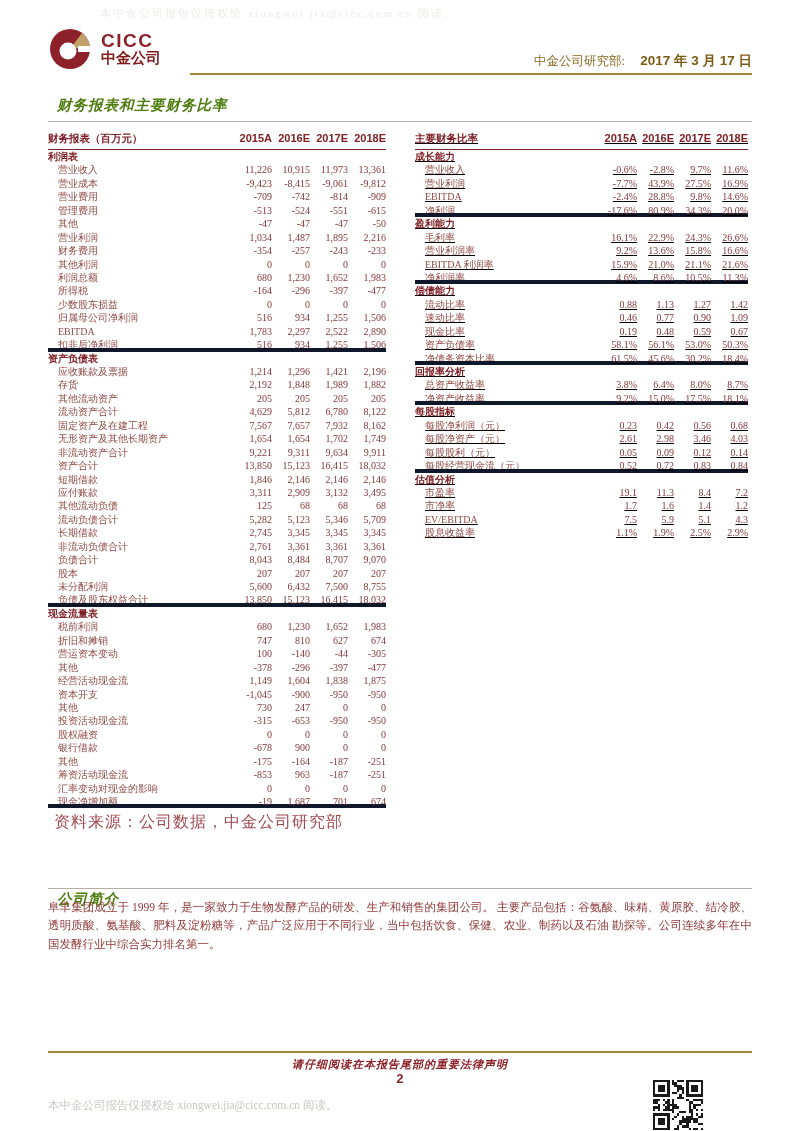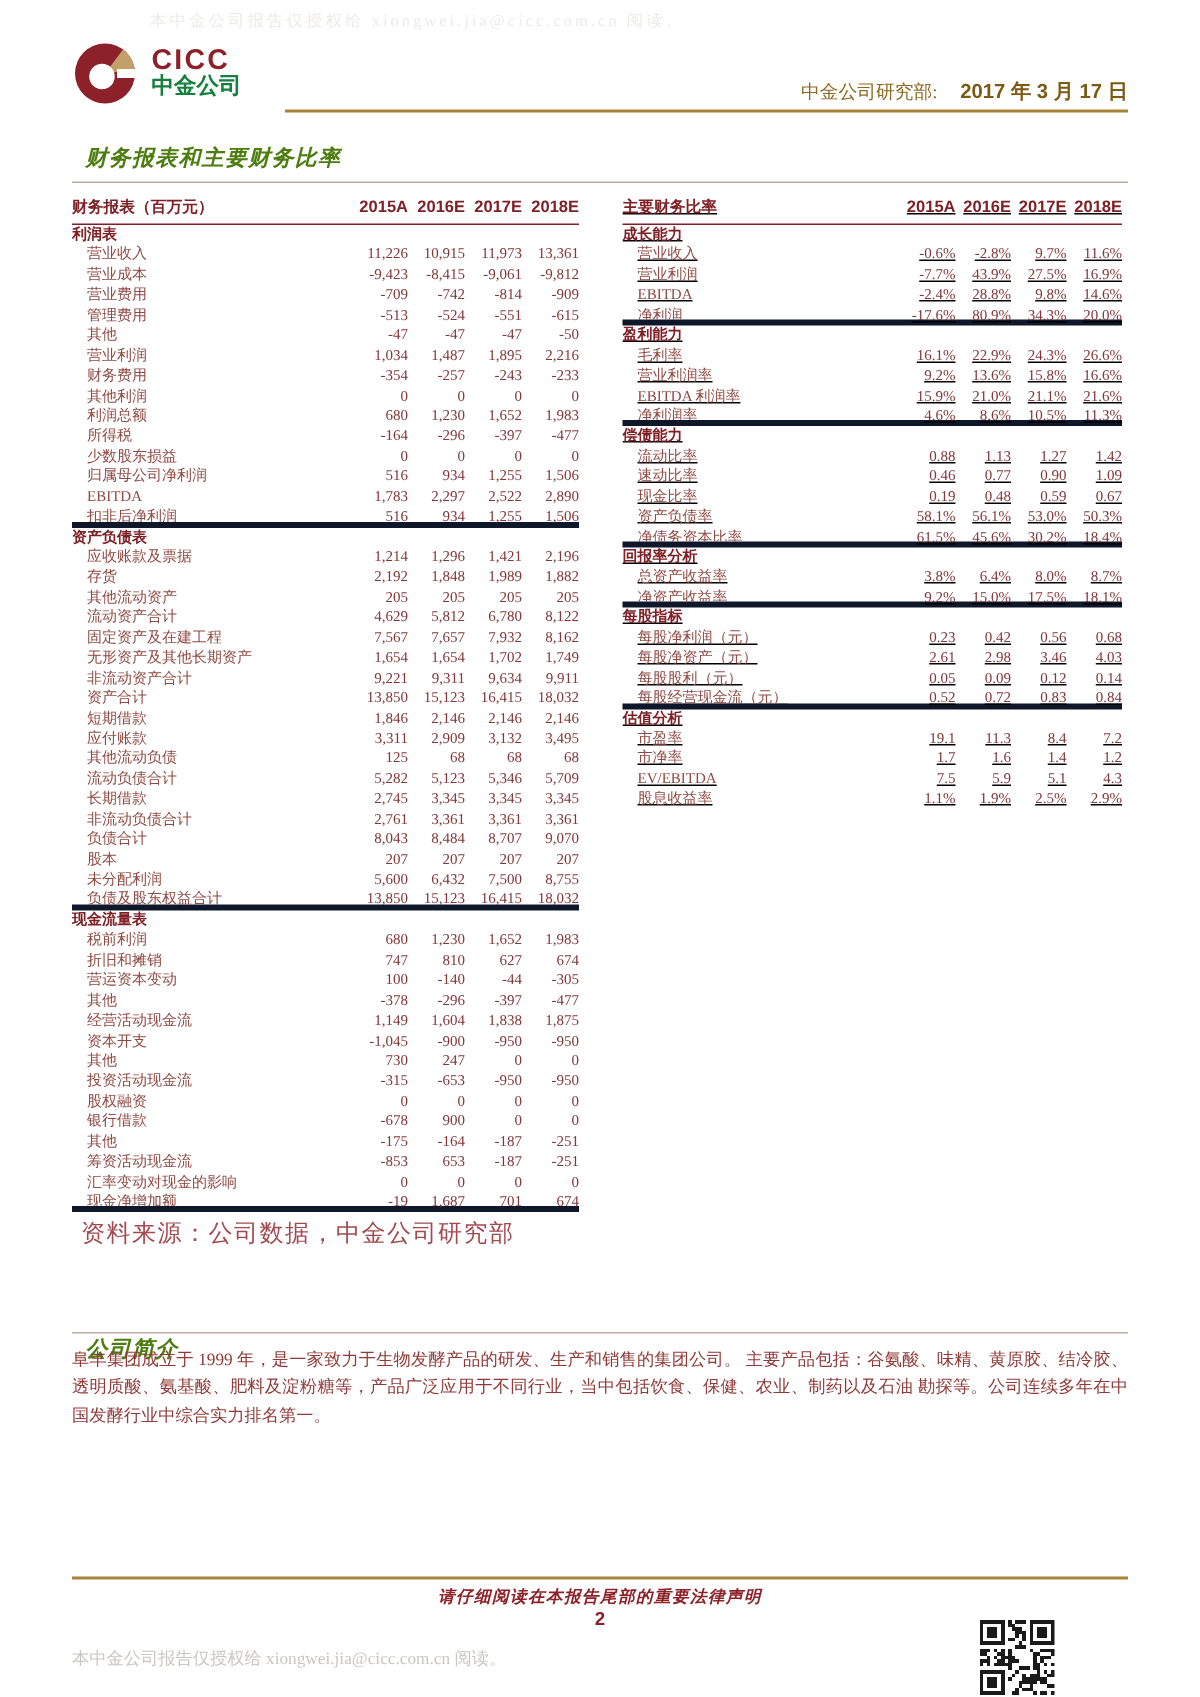"中金公司" .logo-cn { color: #15803d -> #7f1d1d }
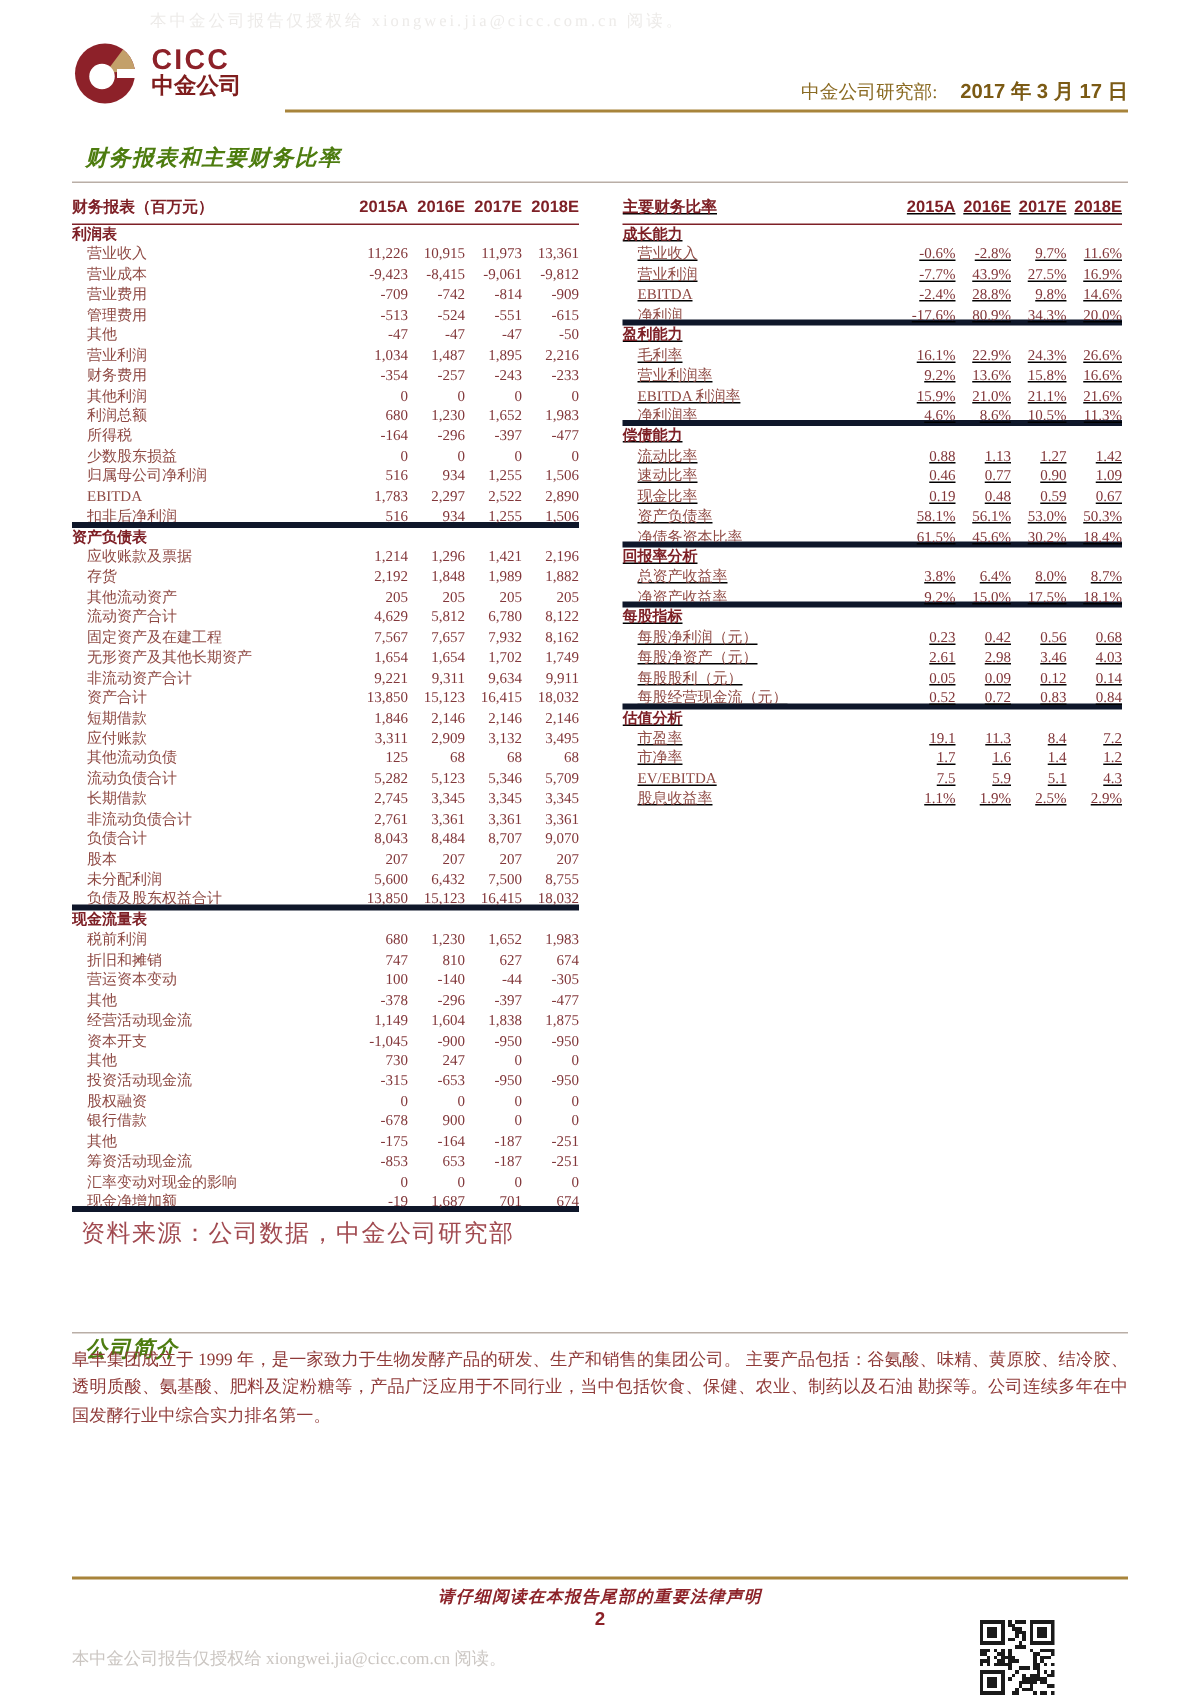"653" span.tval { text: 653 -> 963 }
